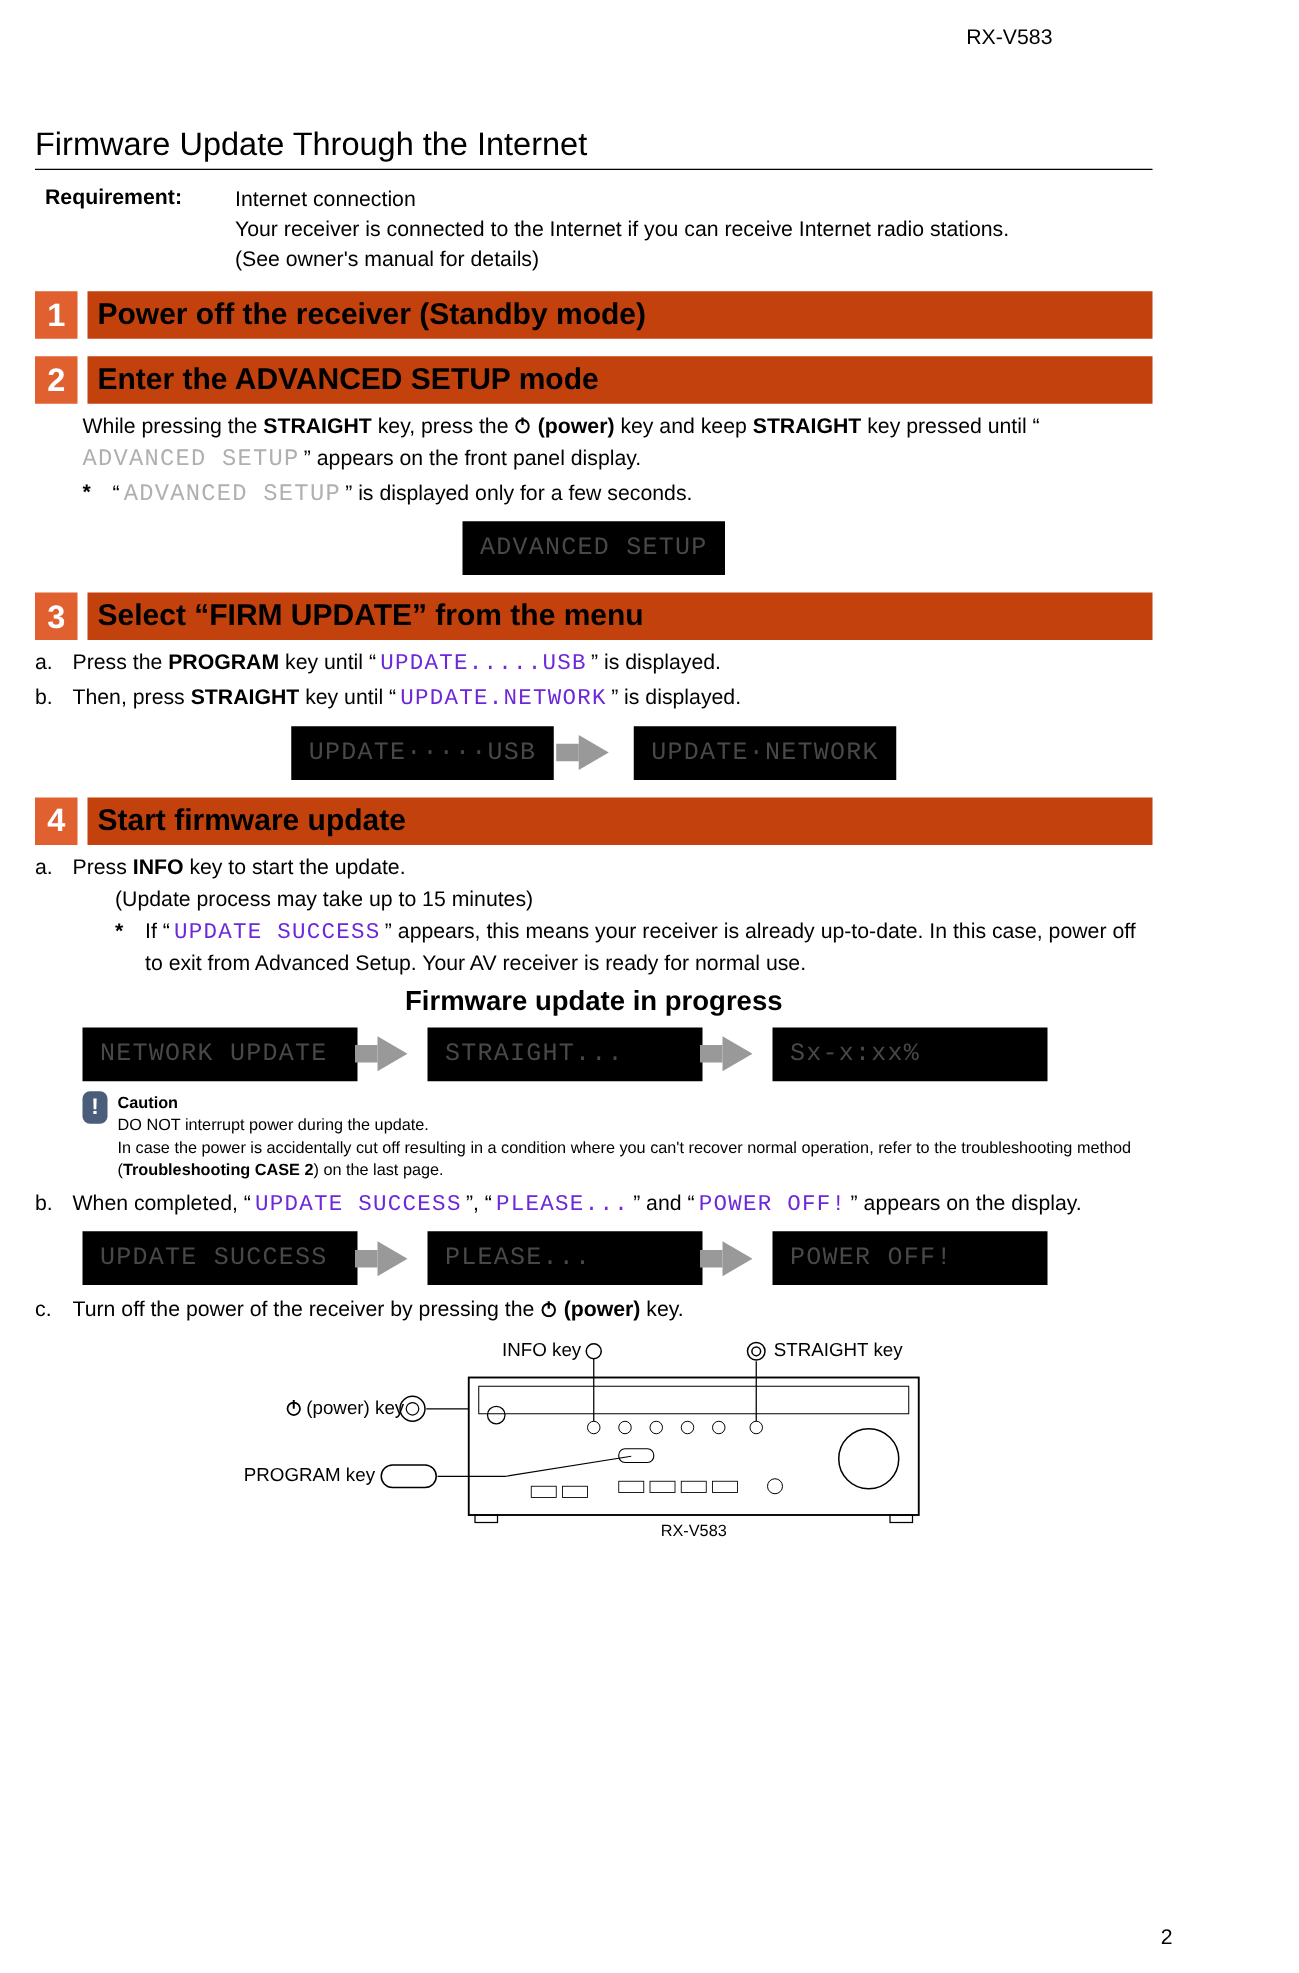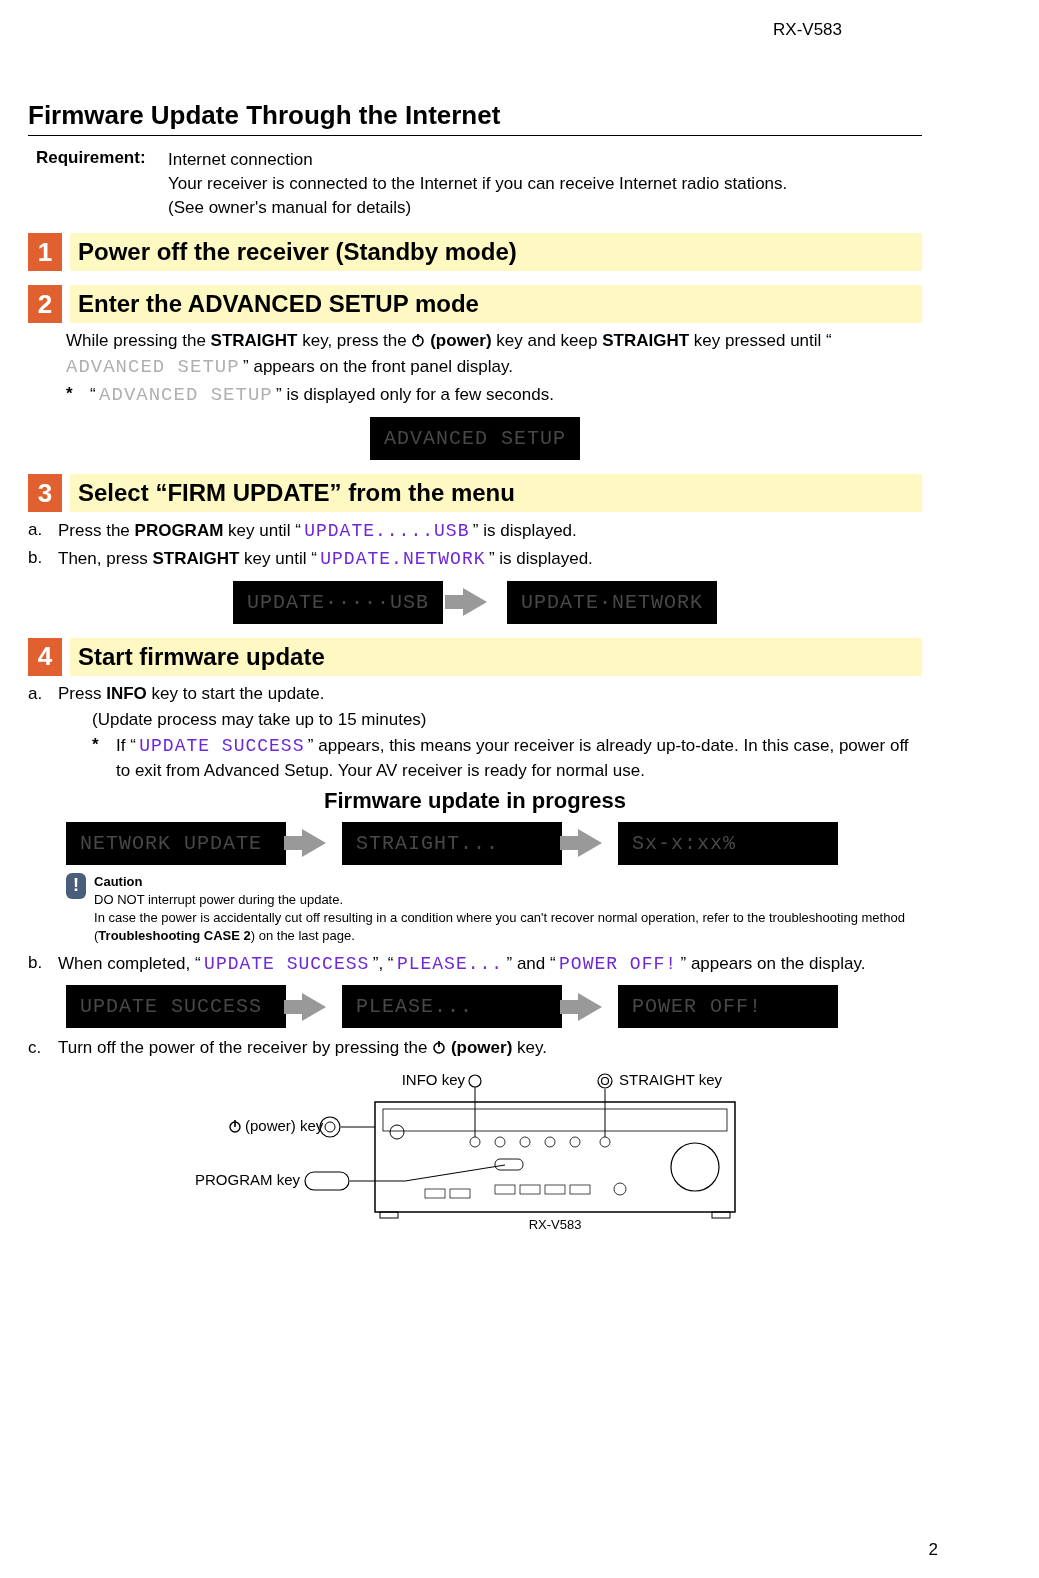"Firmware Update Through the Internet" h1.title { font-weight: bold -> normal }
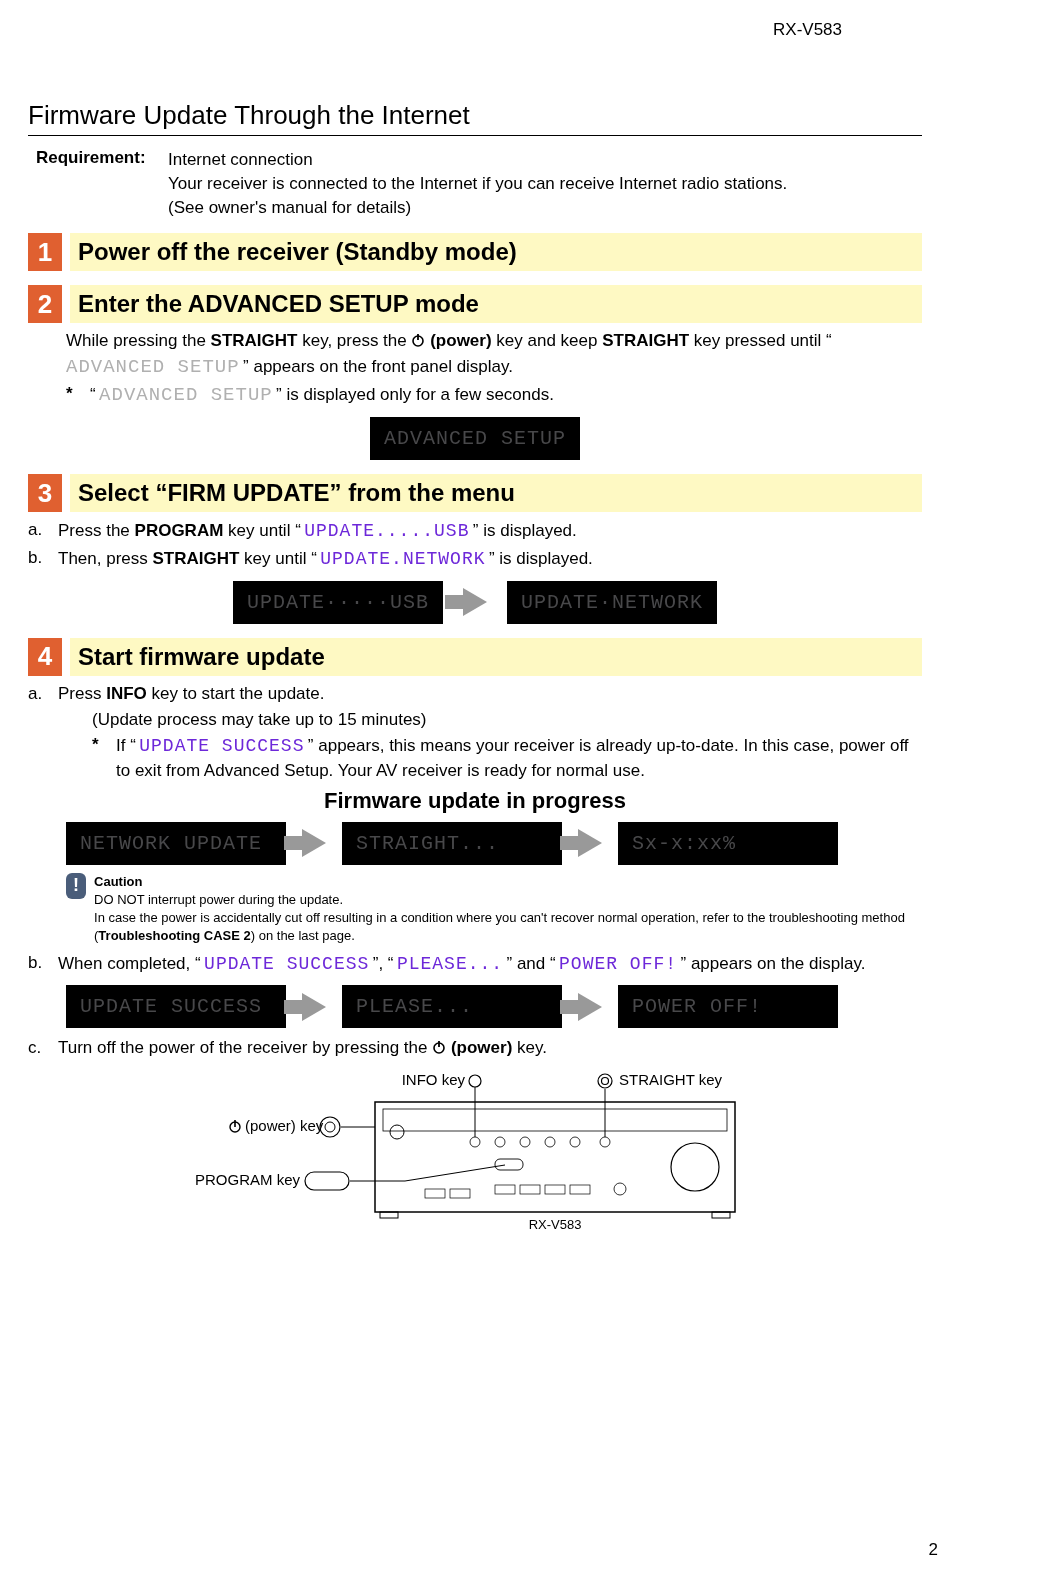"Requirement:" .req-row { gap: 12px -> 32px }
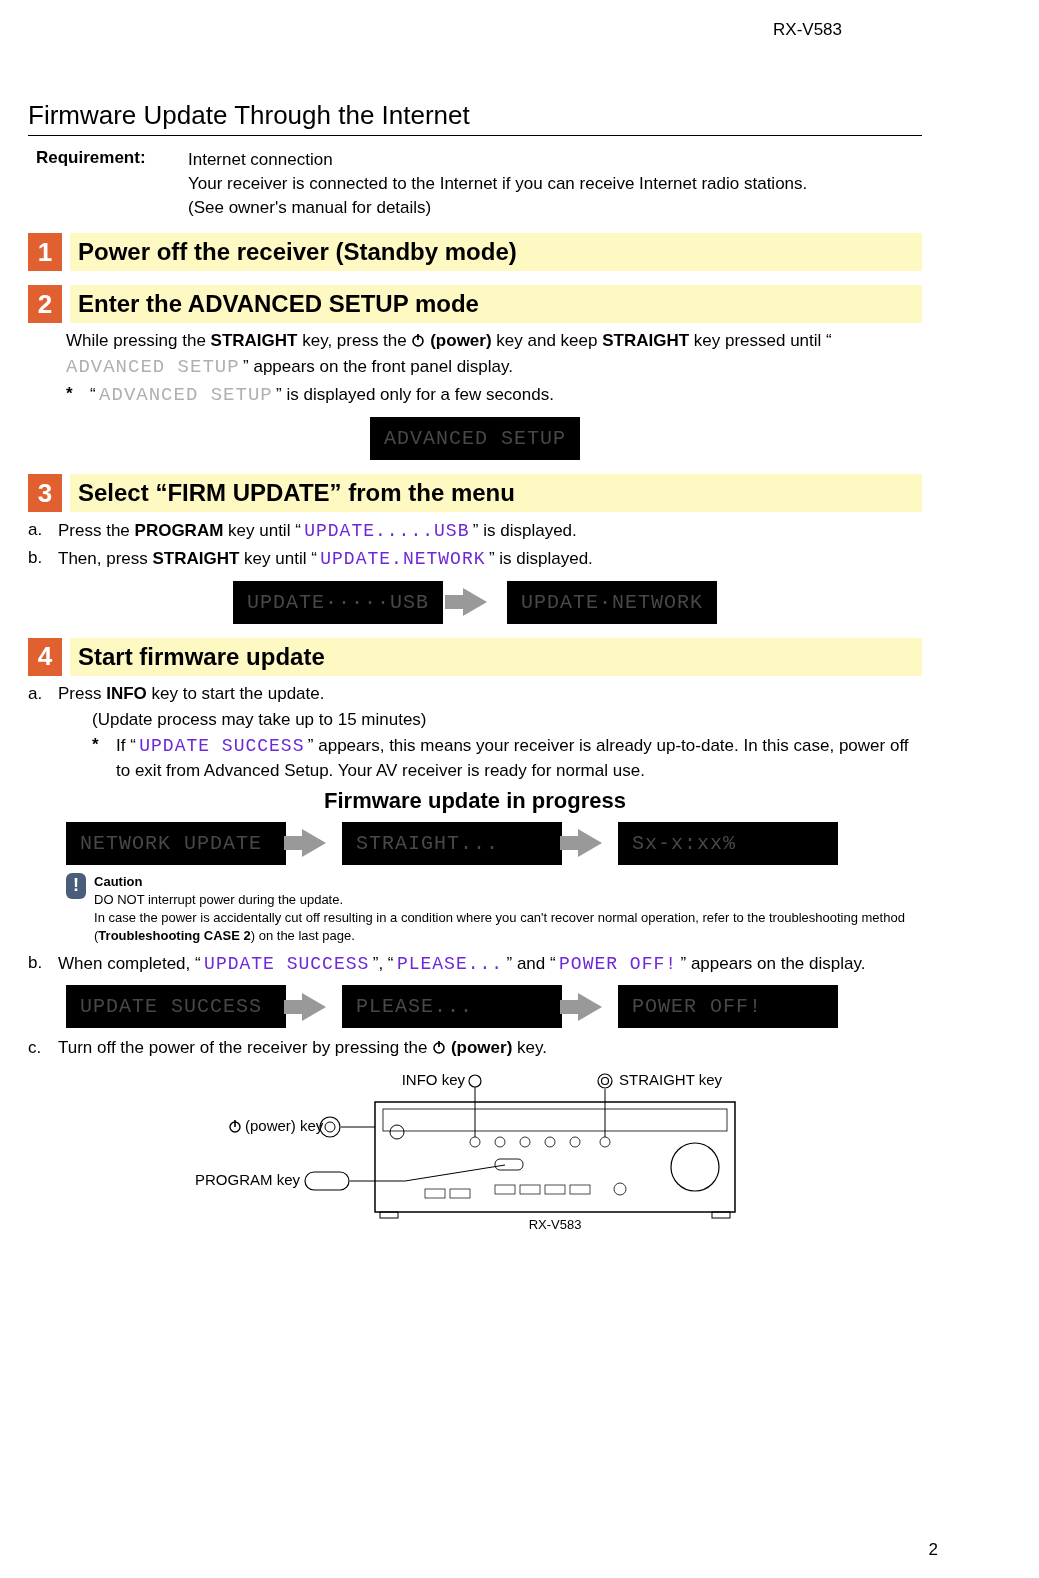"Power off the receiver (Standby" .step-title { background: #fef9c3 -> #c2410c }
